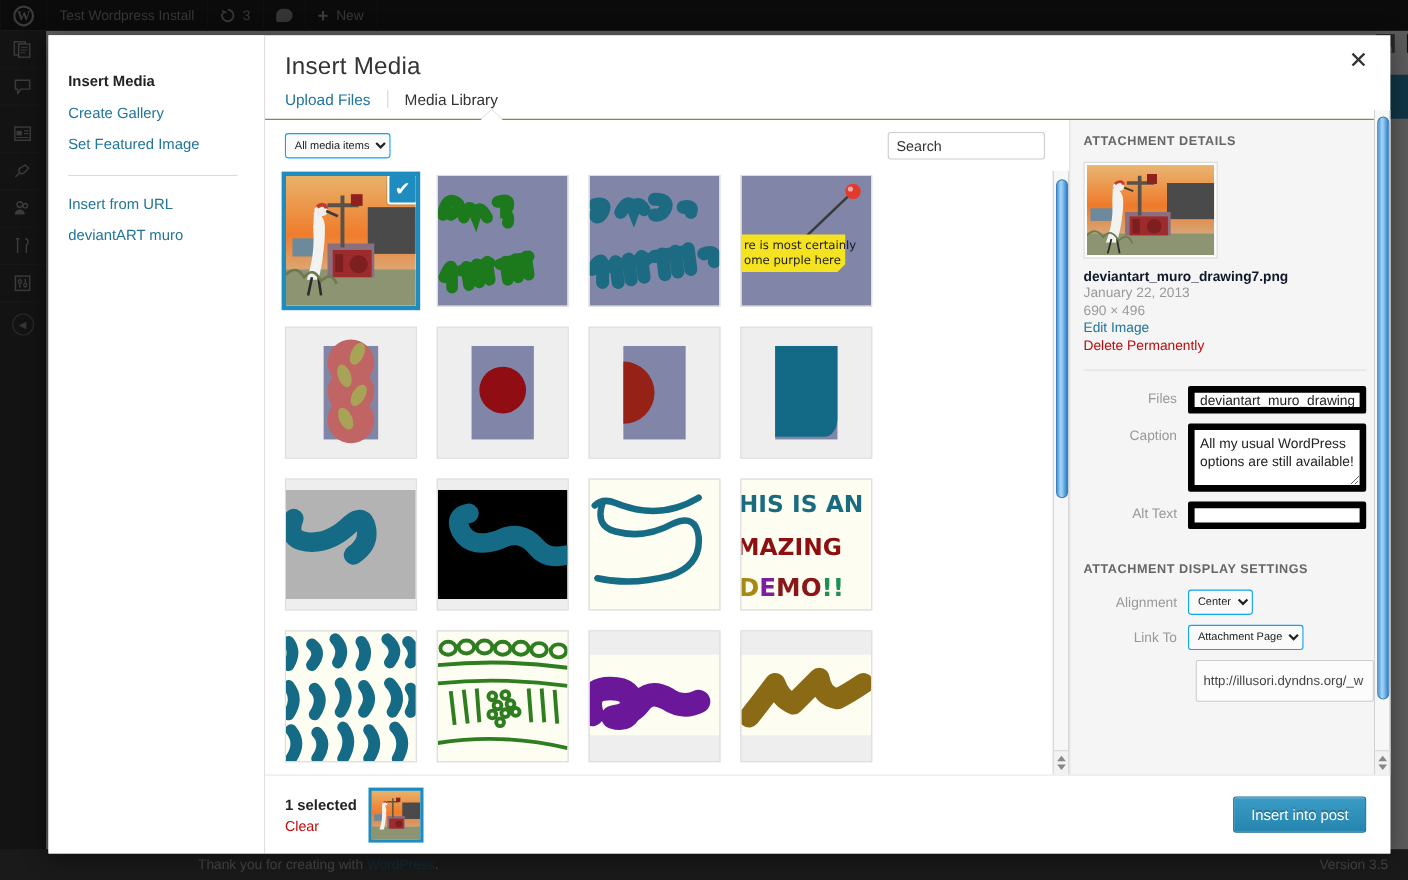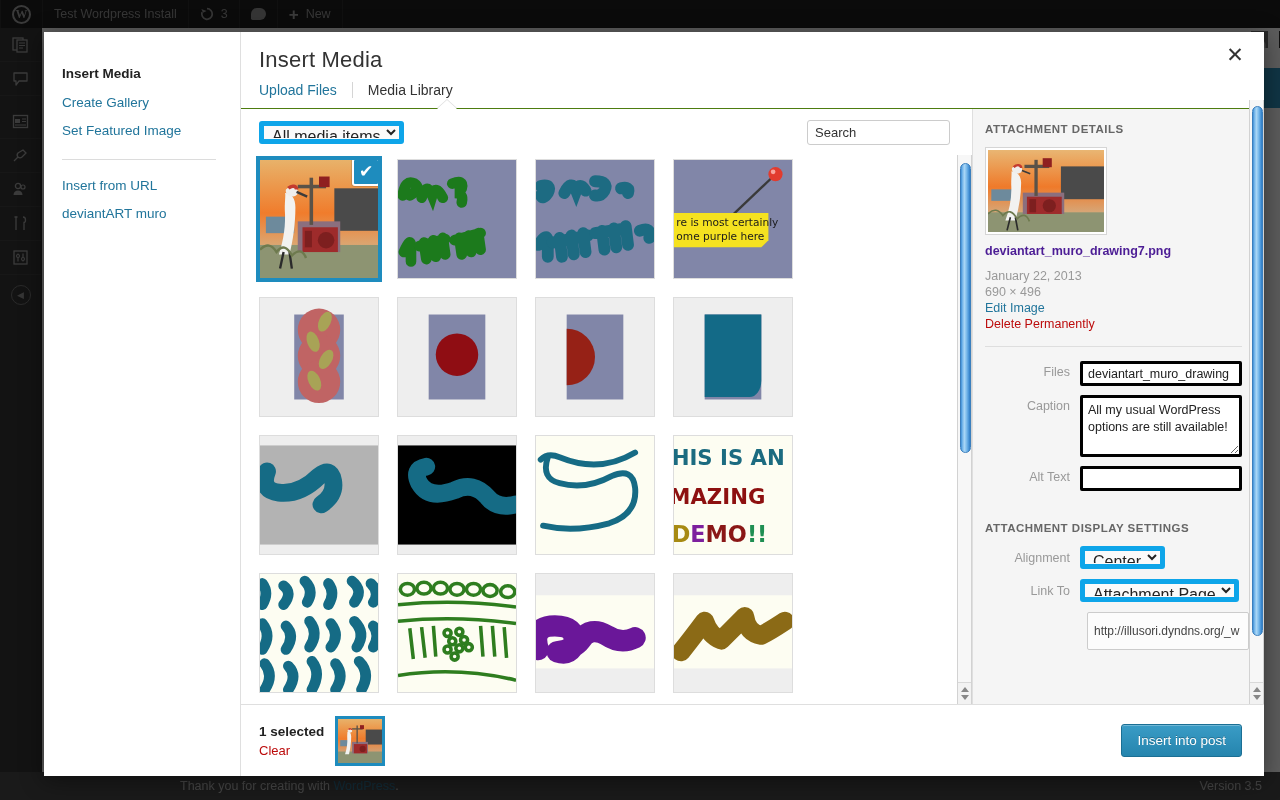"All media items" select.wp-select { border: 5px solid #0ea5e9 -> 1px solid #0ea5e9; font-size: 16px -> 10px }
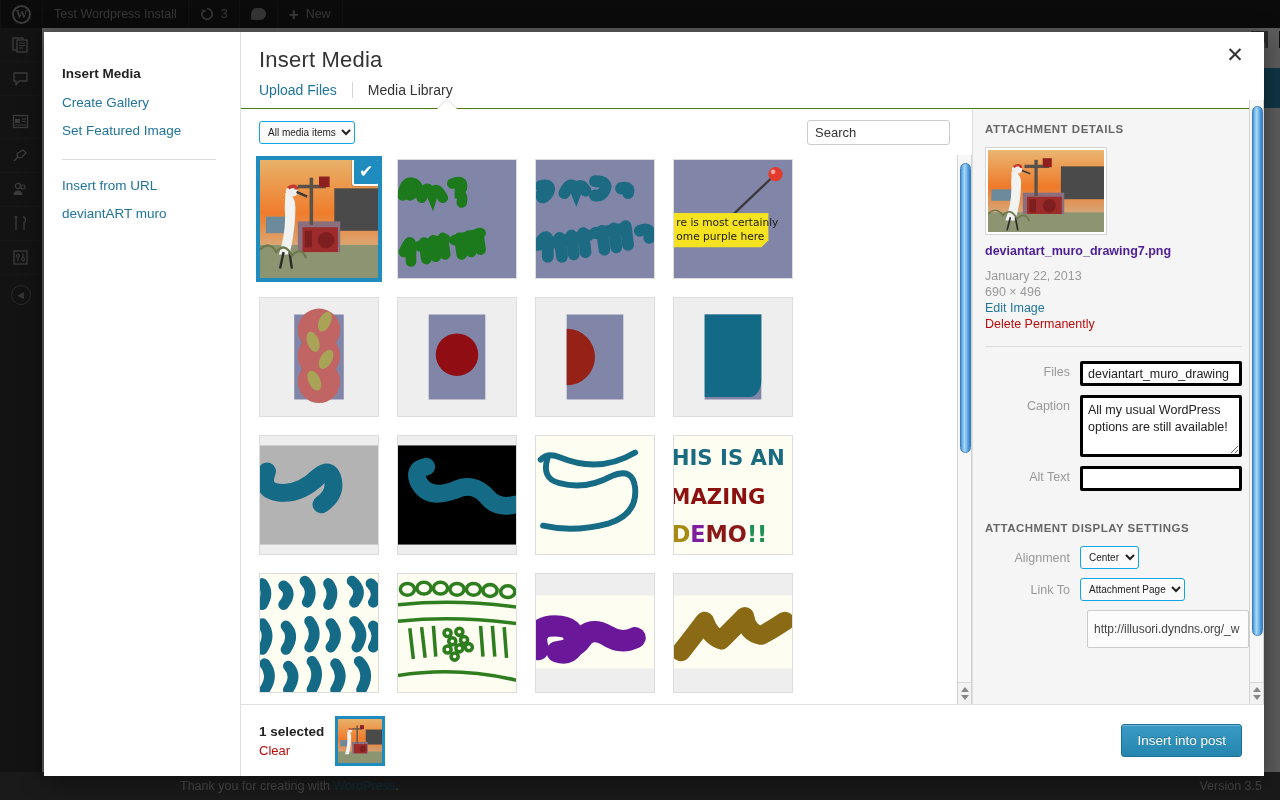"deviantart_muro_drawing7.png" .att-filename { color: #4c1d95 -> #0f172a; margin-bottom: 11px -> 1px }
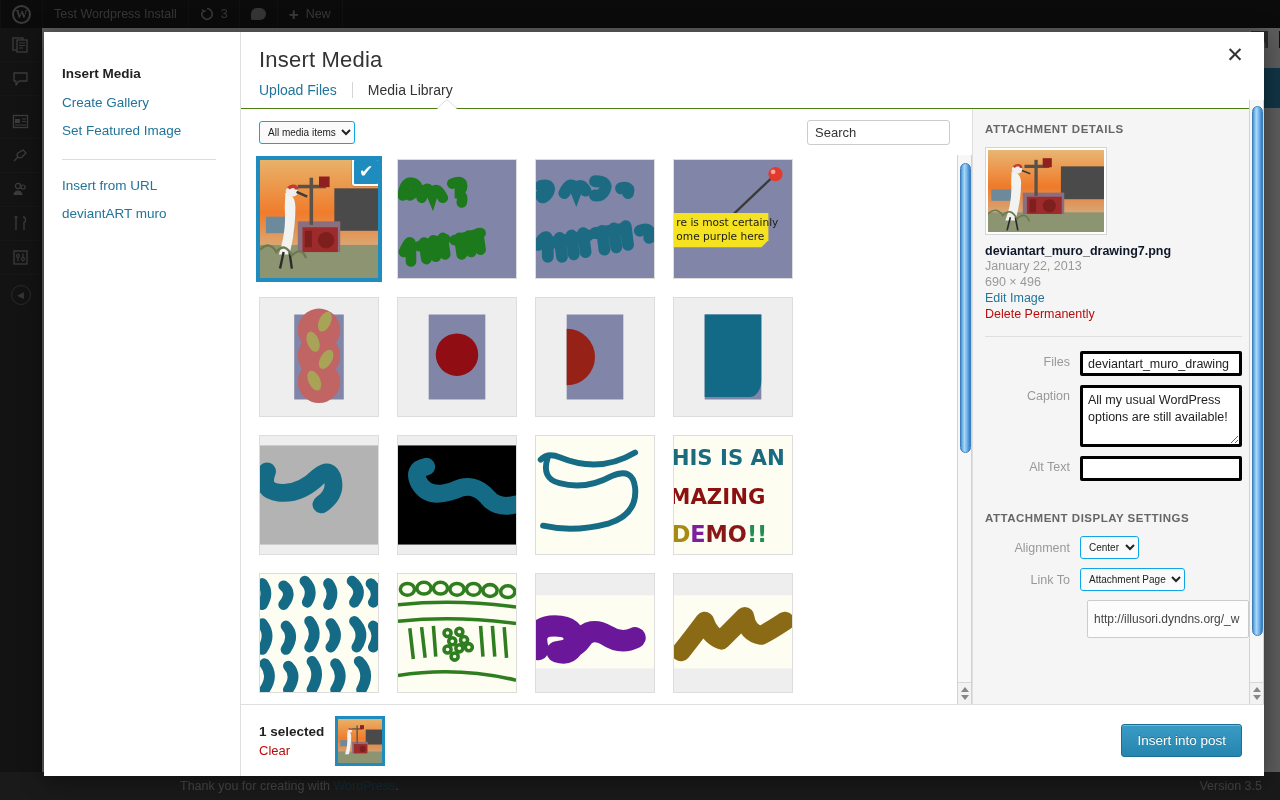"deviantart_muro_drawing" .field-row input[type=text], .field-row textarea { border: 3px solid #000000 -> 6px solid #000000 }
